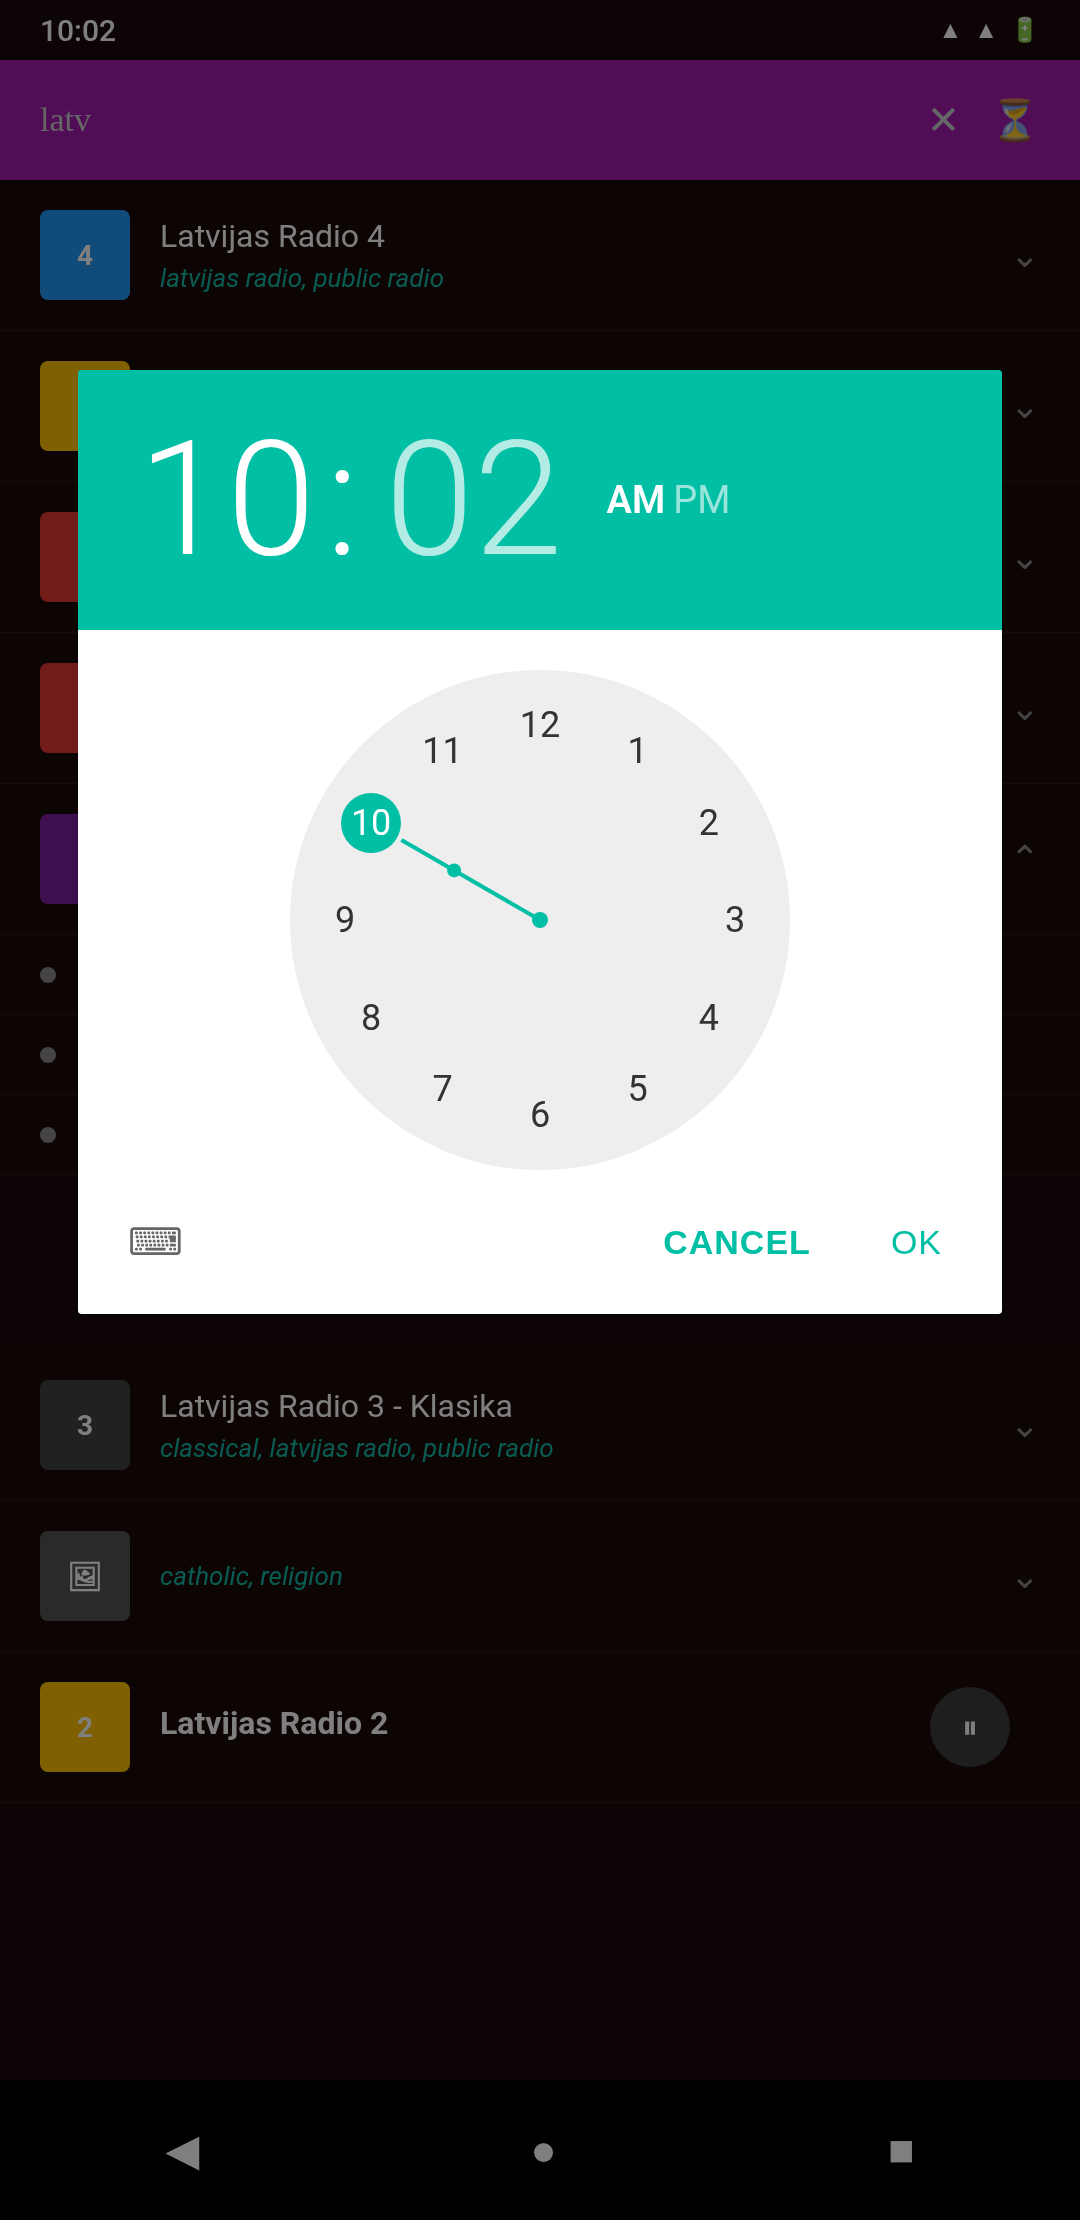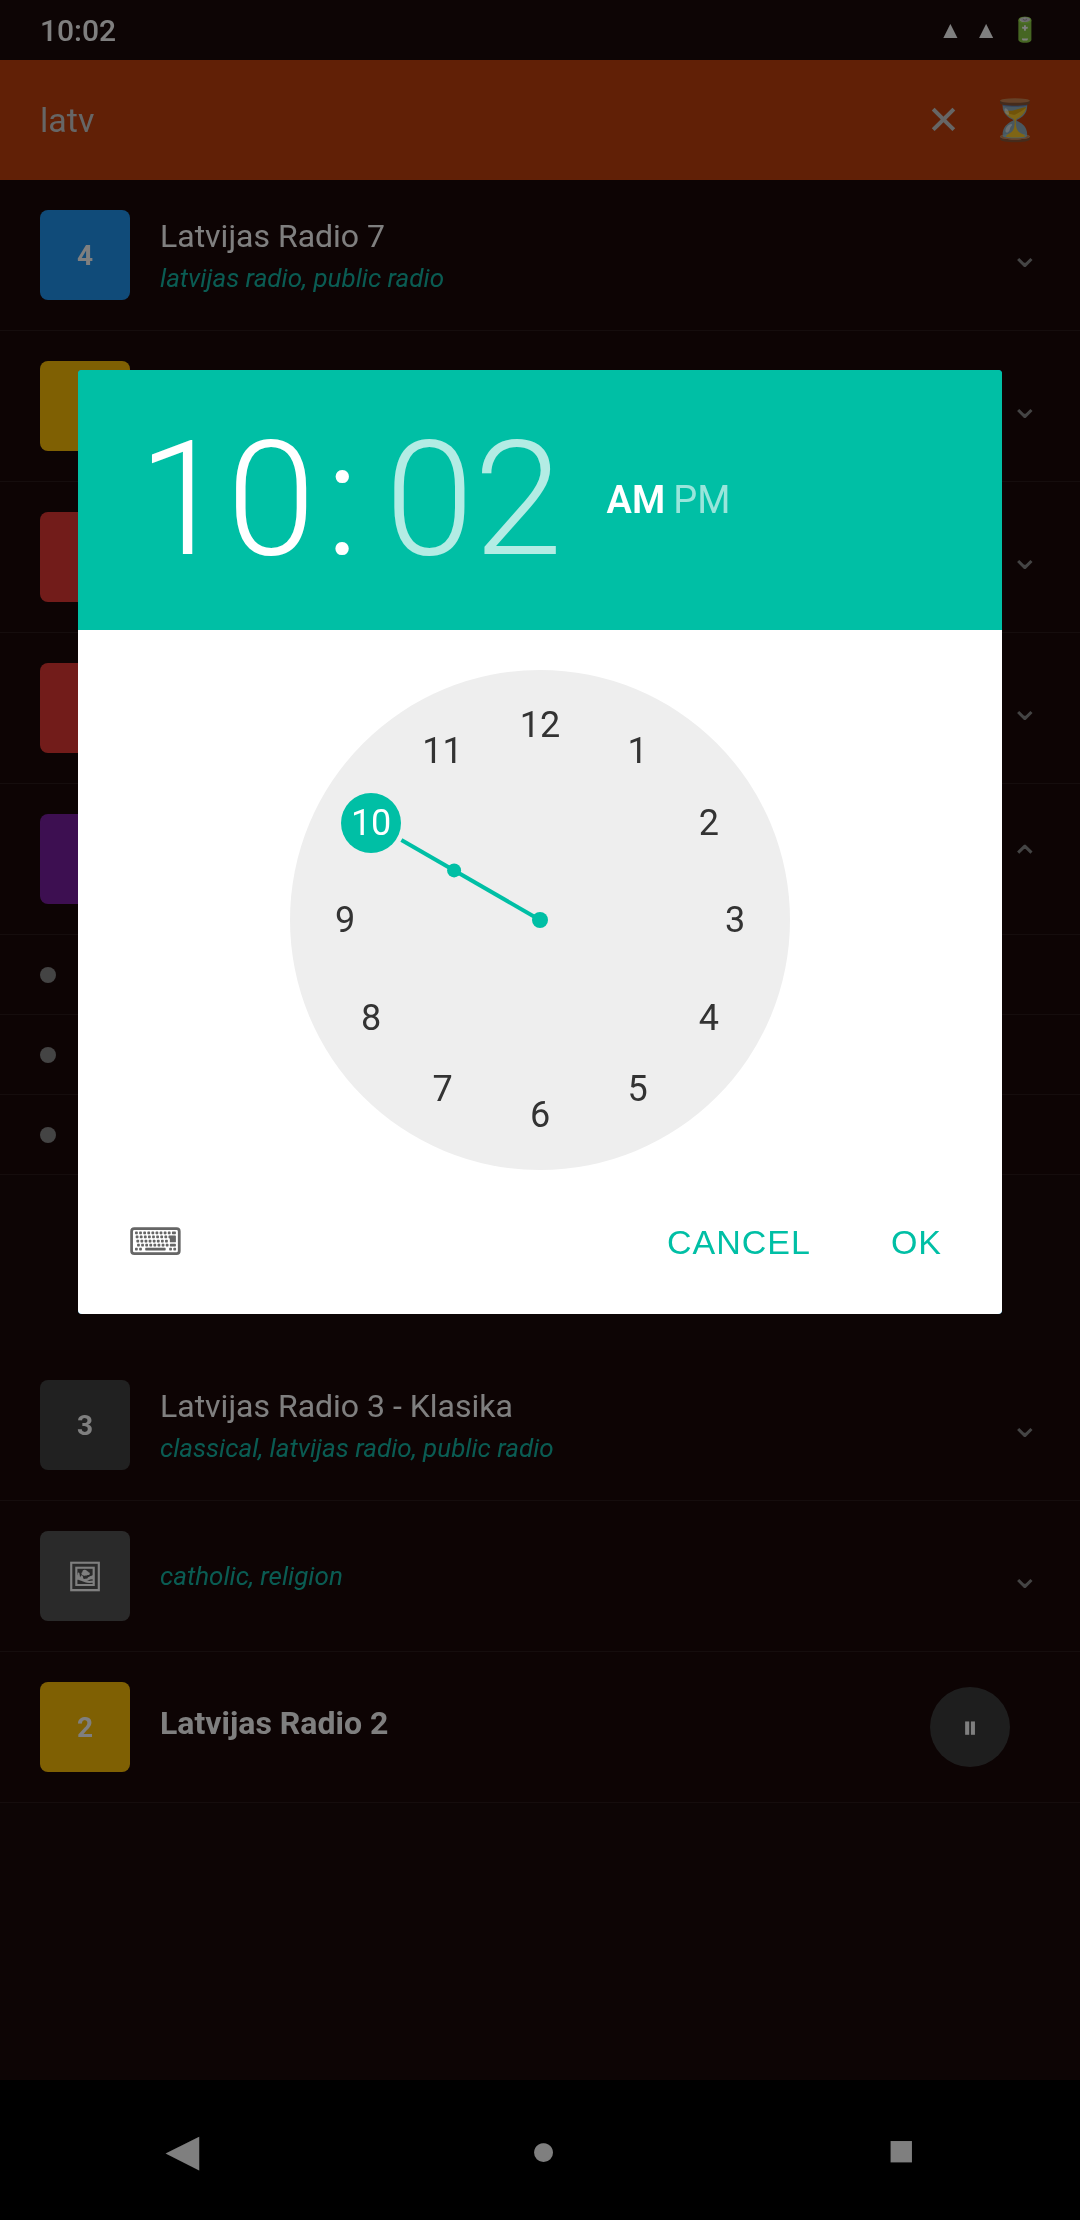"latv" .search-bar { background: #c2410c -> #a21caf; font-family: none -> Liberation Serif, serif }
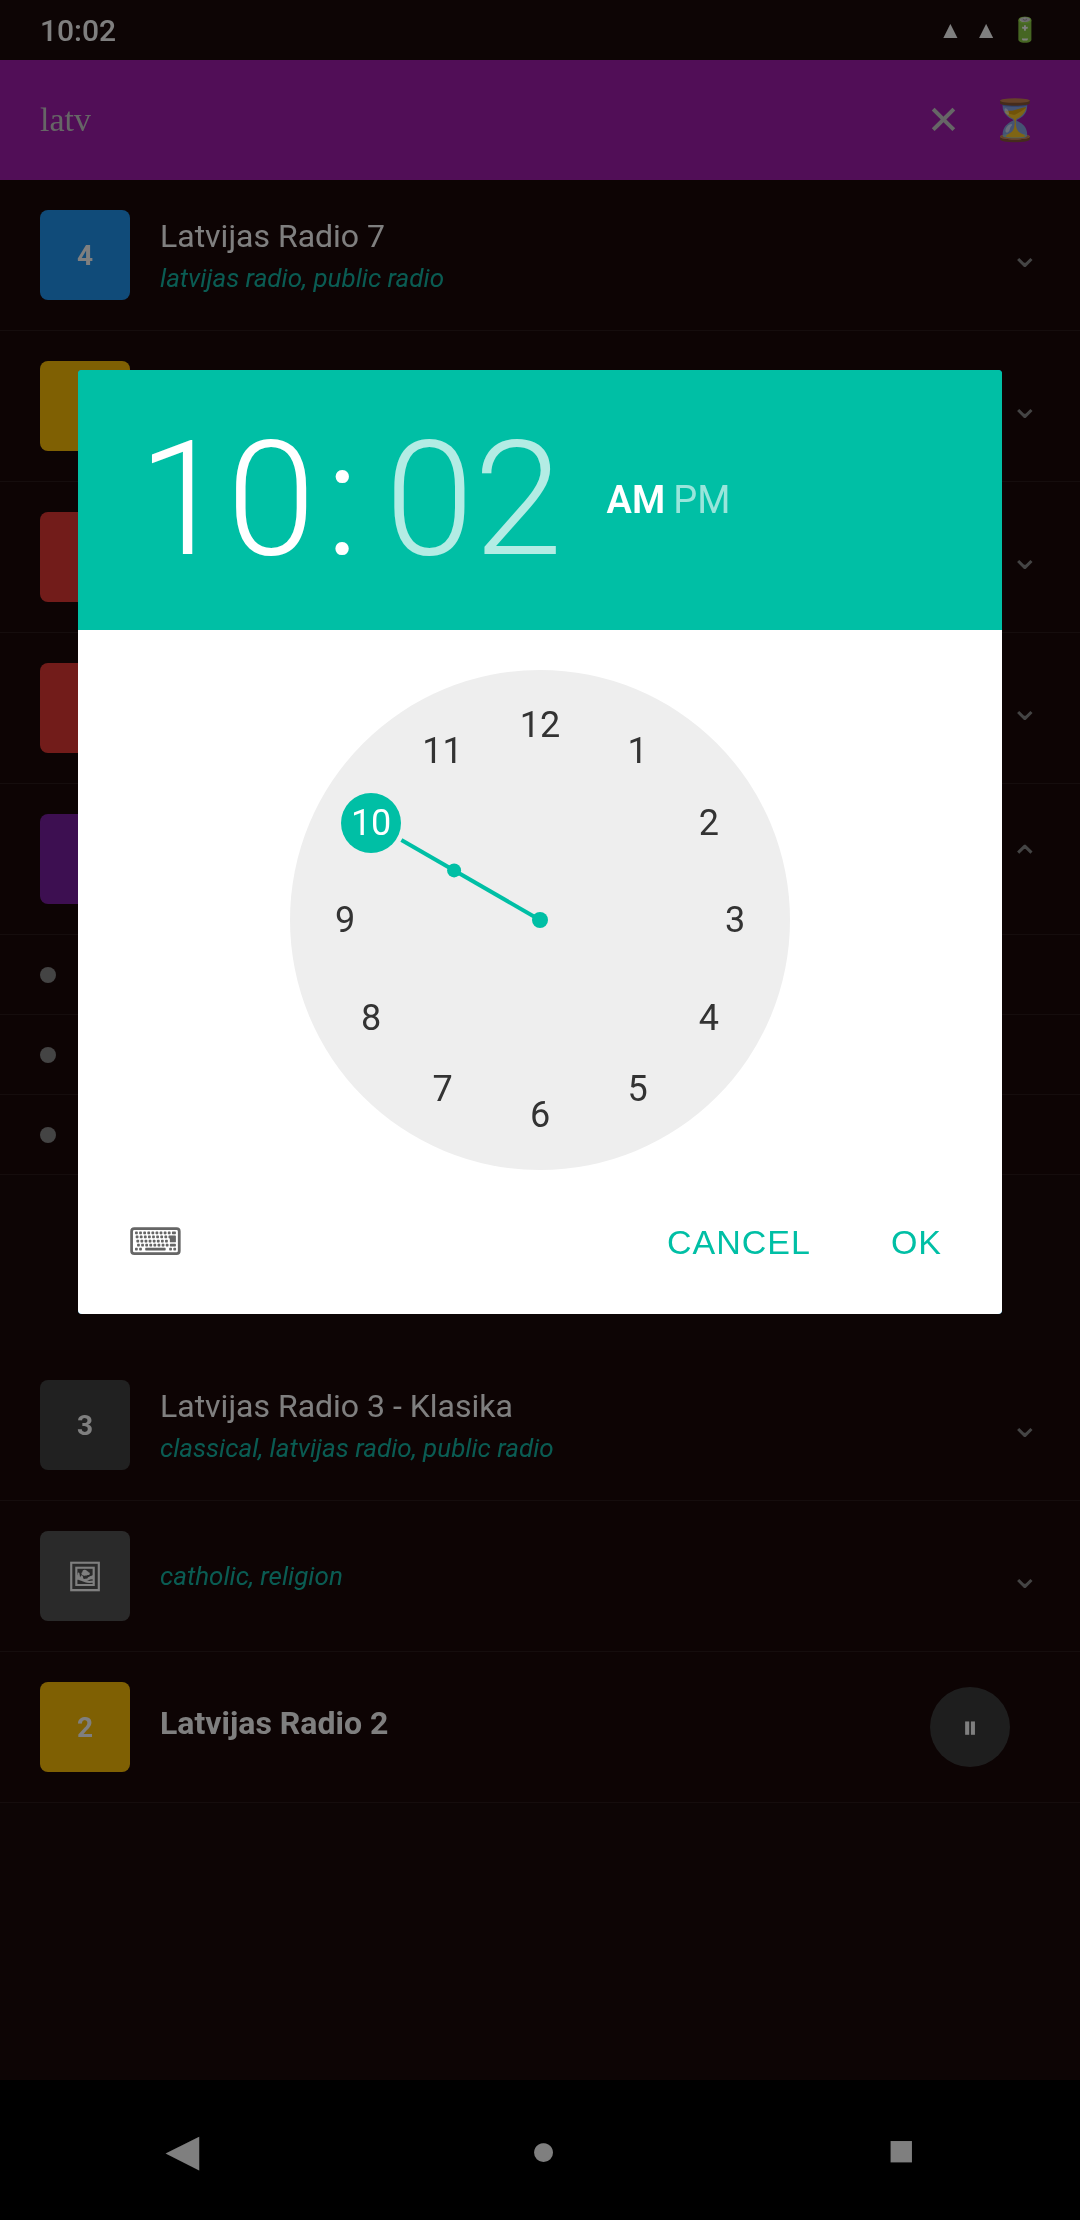"Latvijas Radio 7" div.radio-name { text: 7 -> 4 }
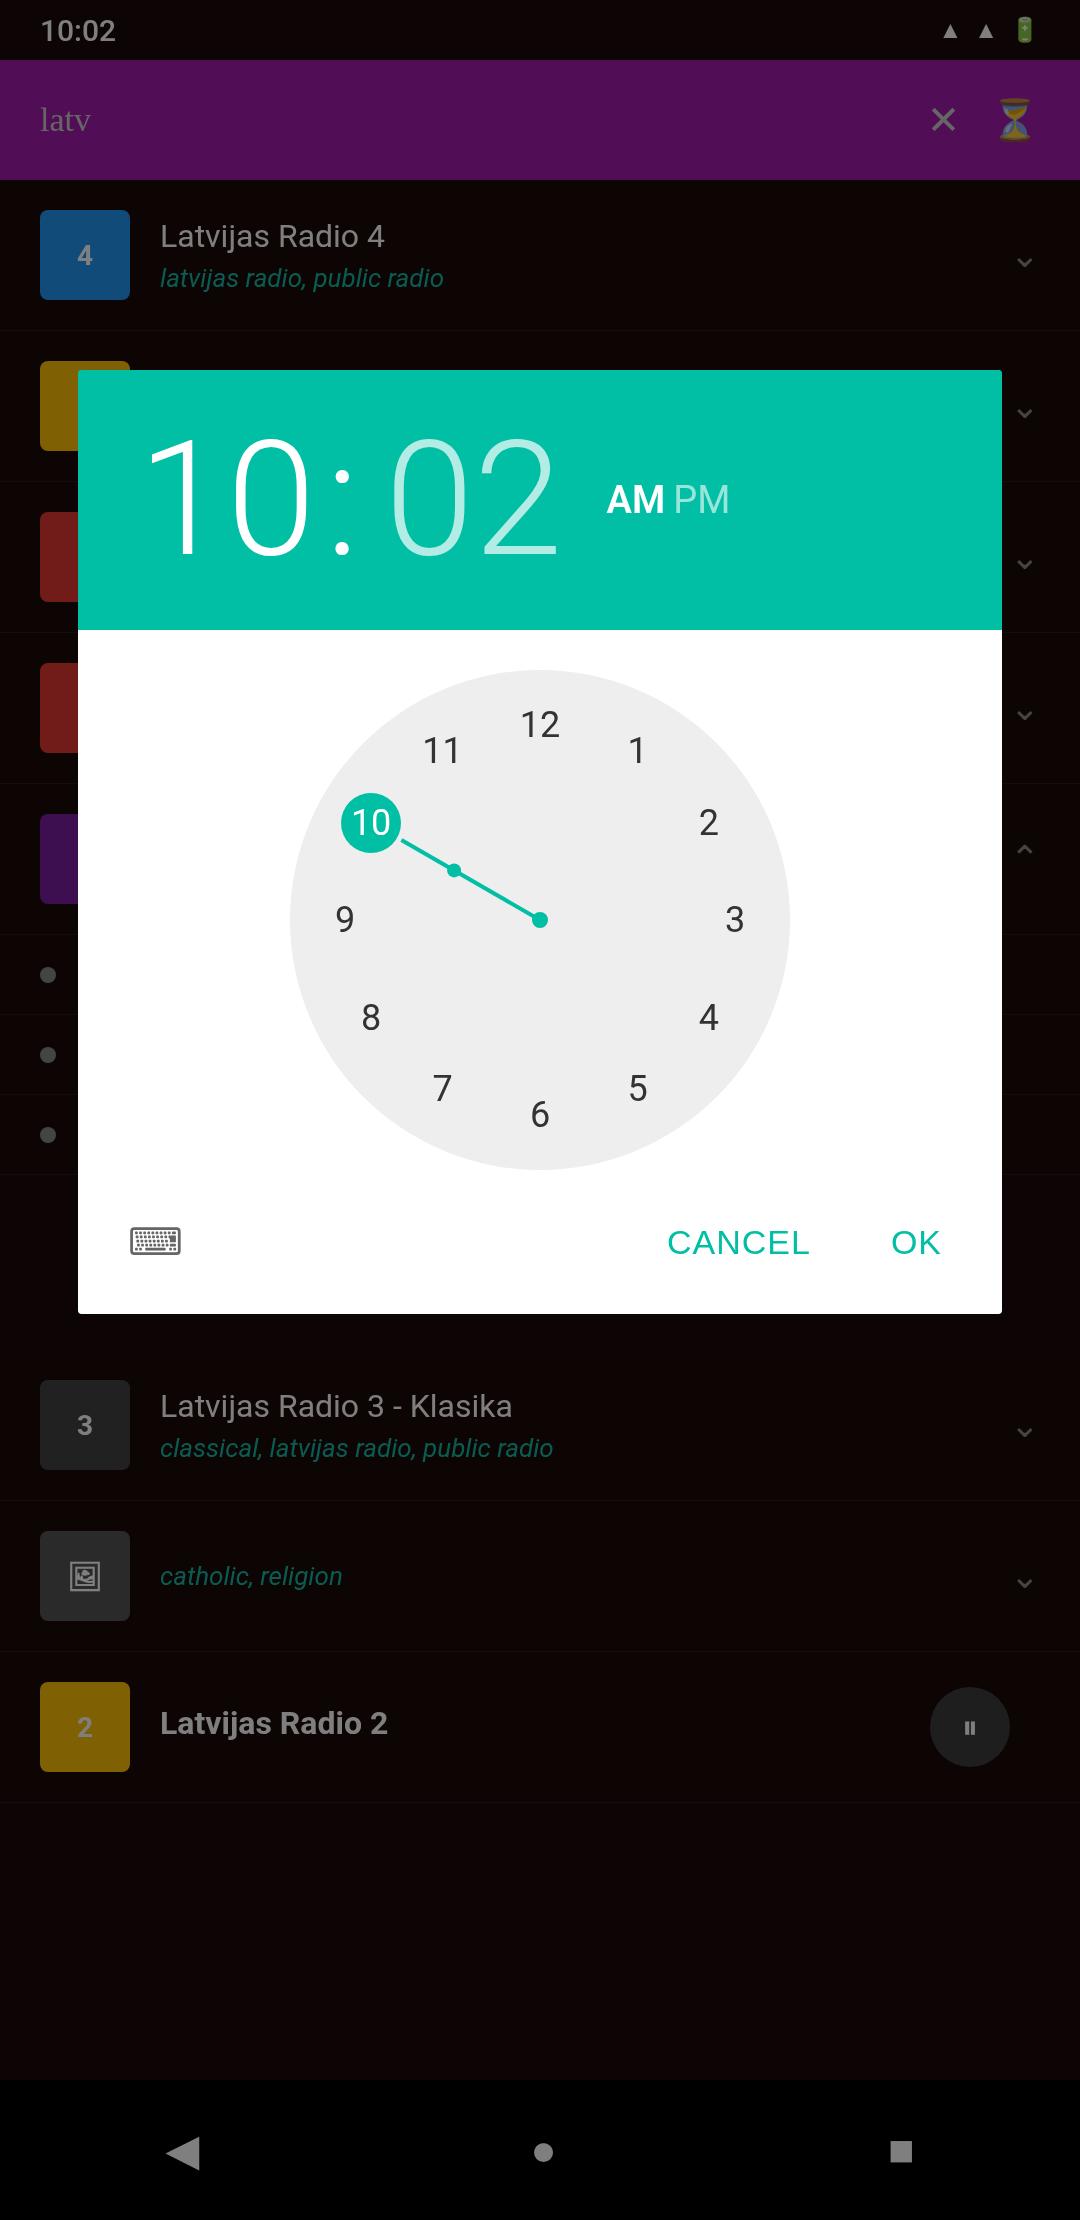"CANCEL" .btn-cancel { font-weight: 400 -> 700 }
